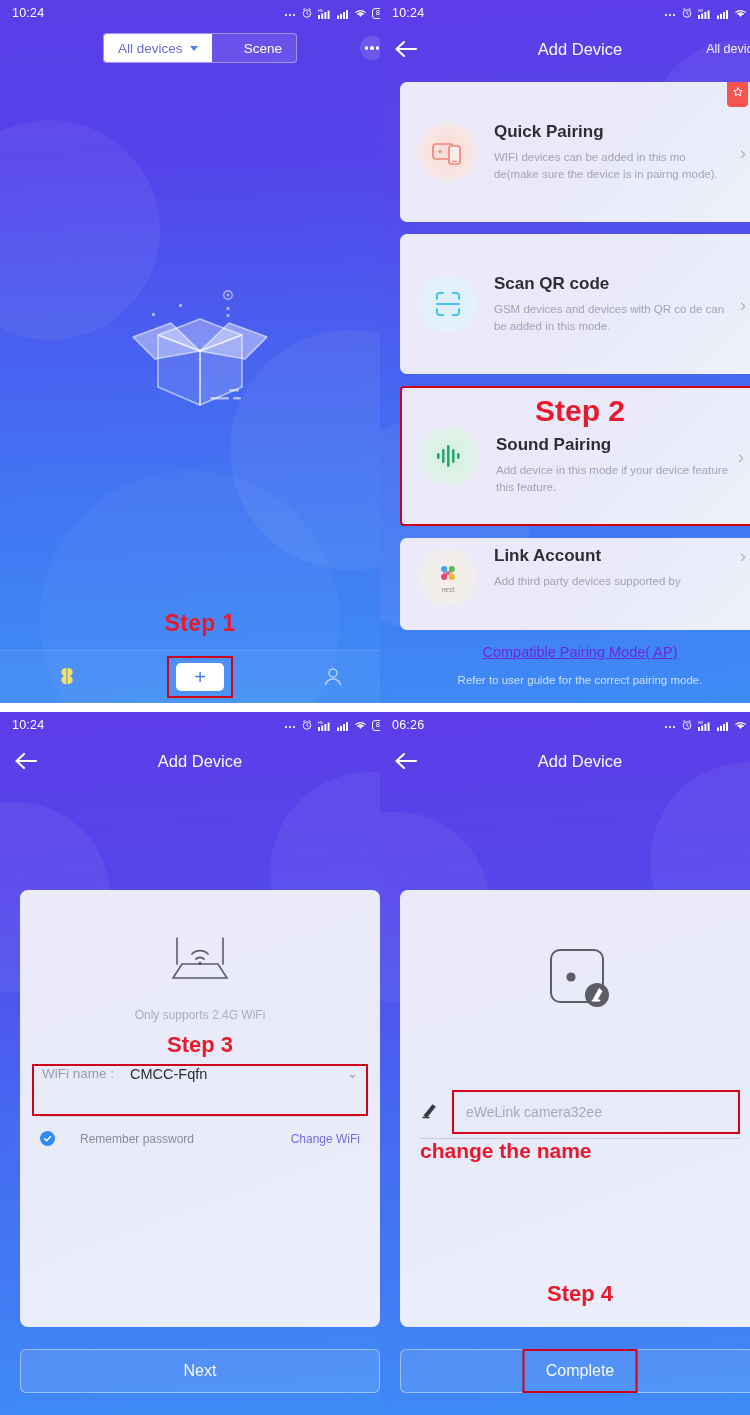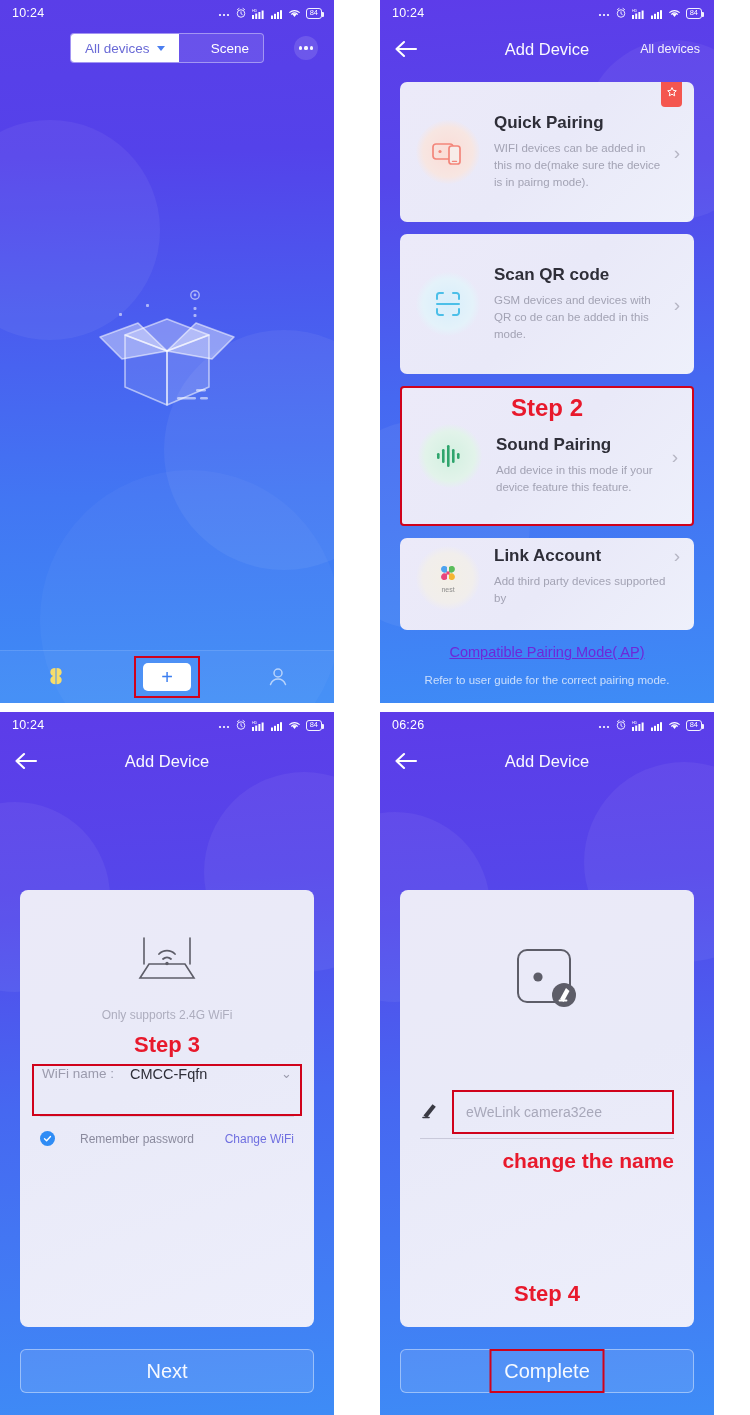"10:24" .panel { width: 334px -> 400px }
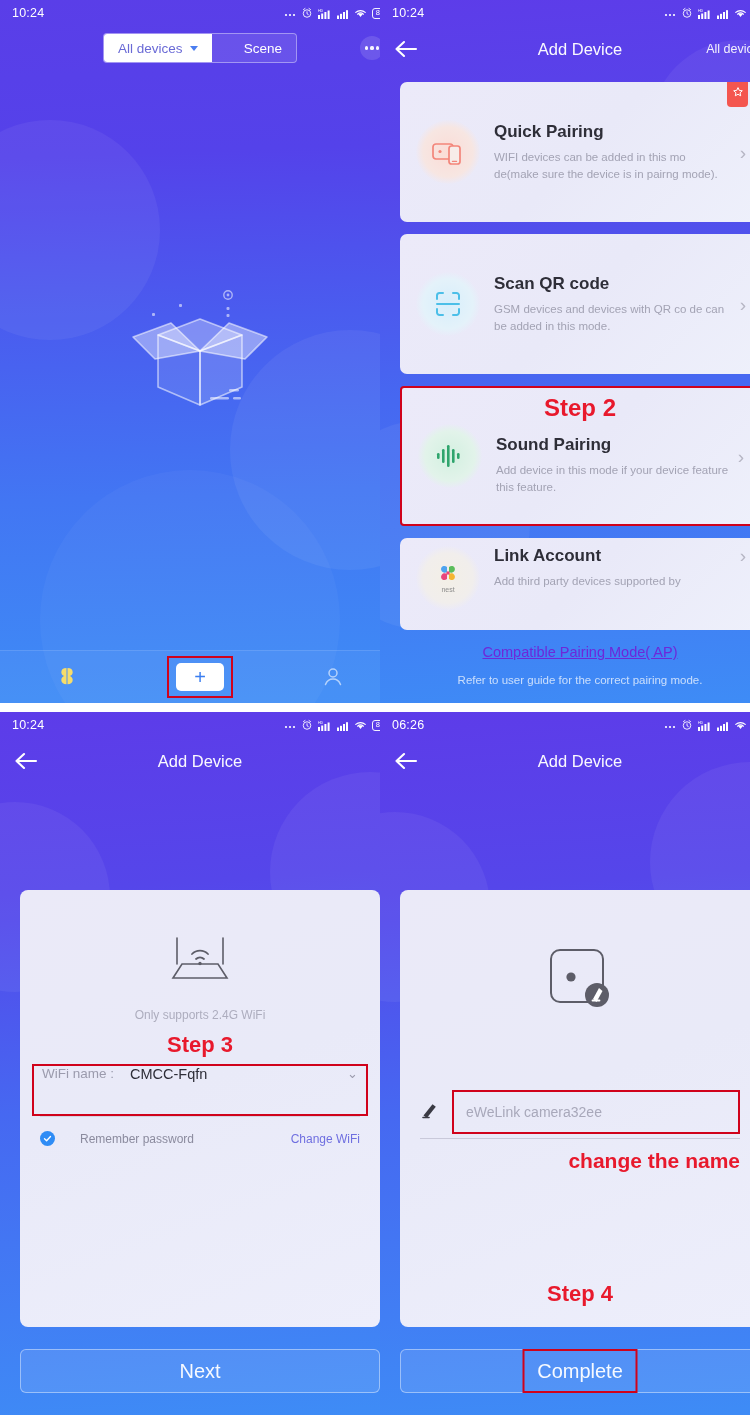"Step 2" .step2-label { font-size: 24px -> 30px }
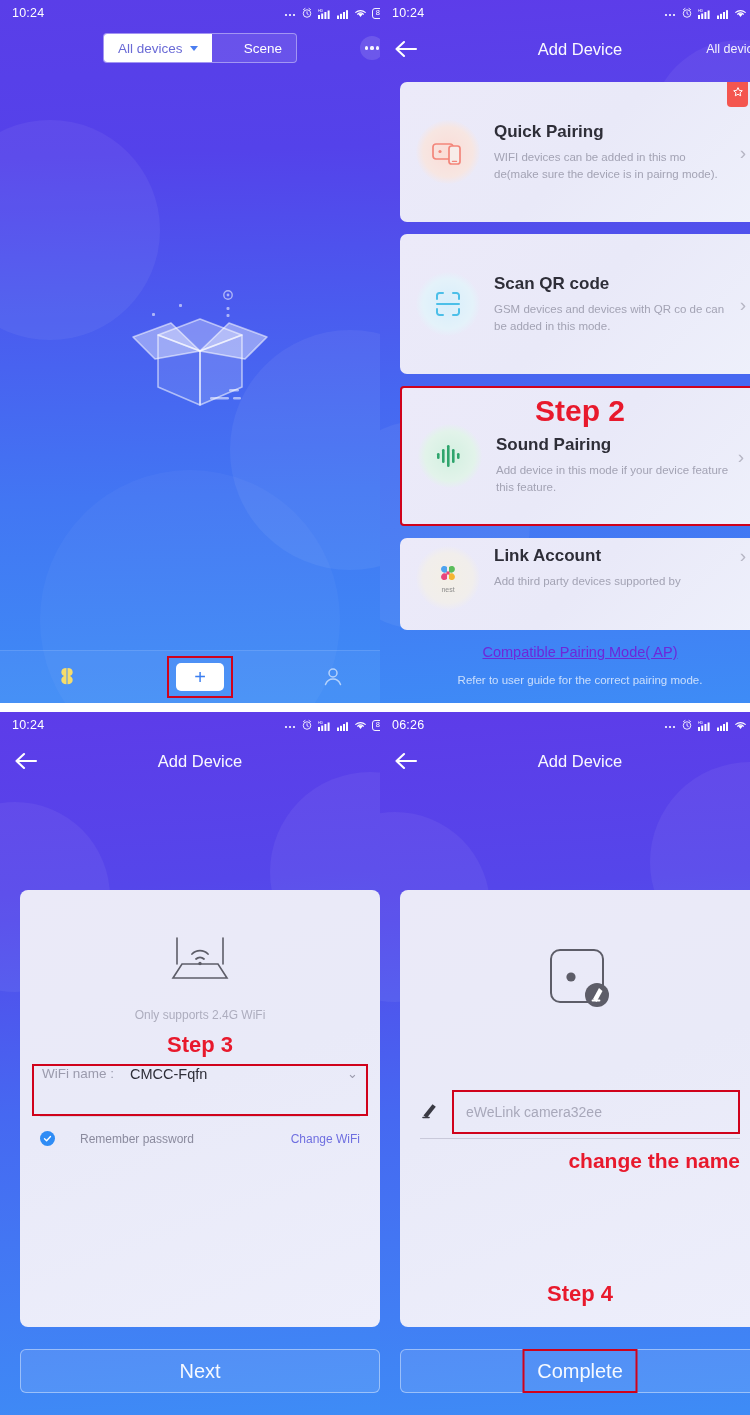"Step 1" div.step1-label { html: none -> <div>Step 1</div> }
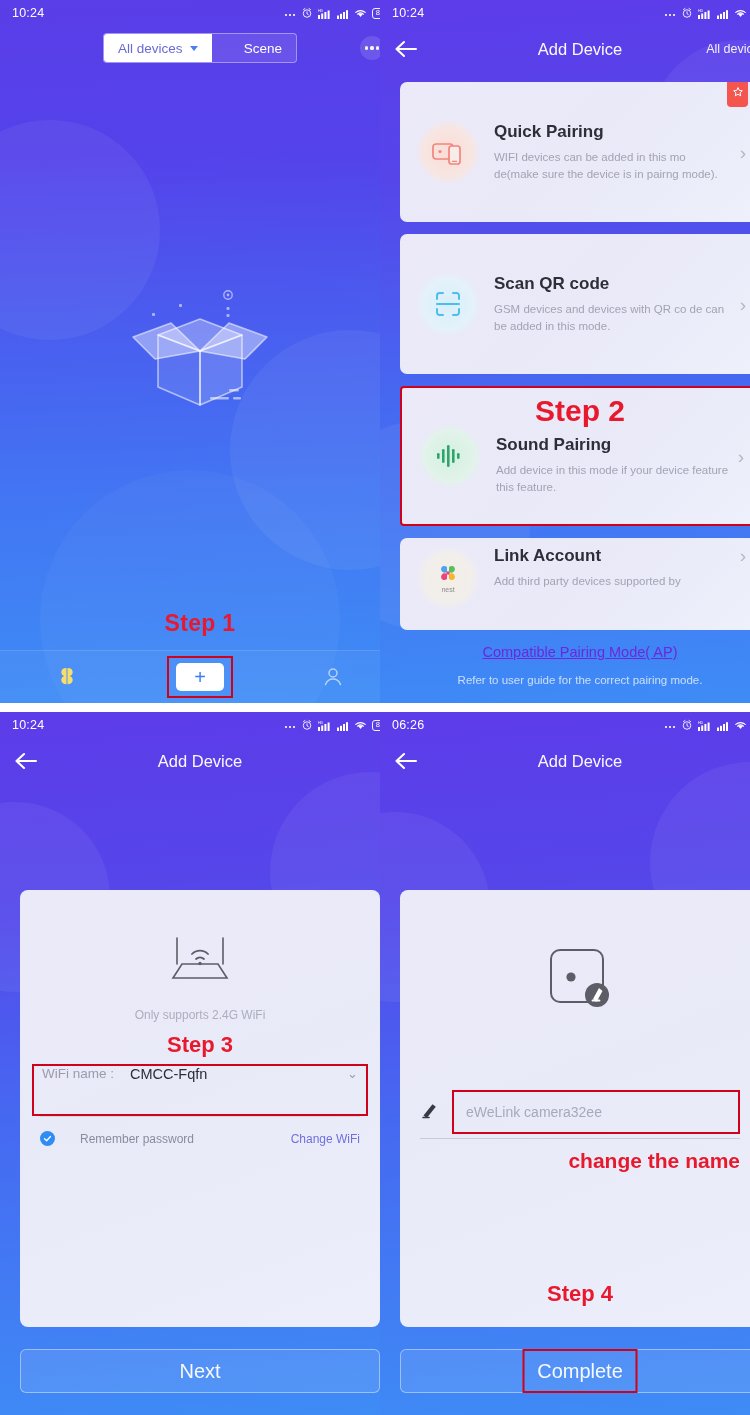"change the name" .change-name-label { margin-top: 10px -> none; text-align: right -> left }
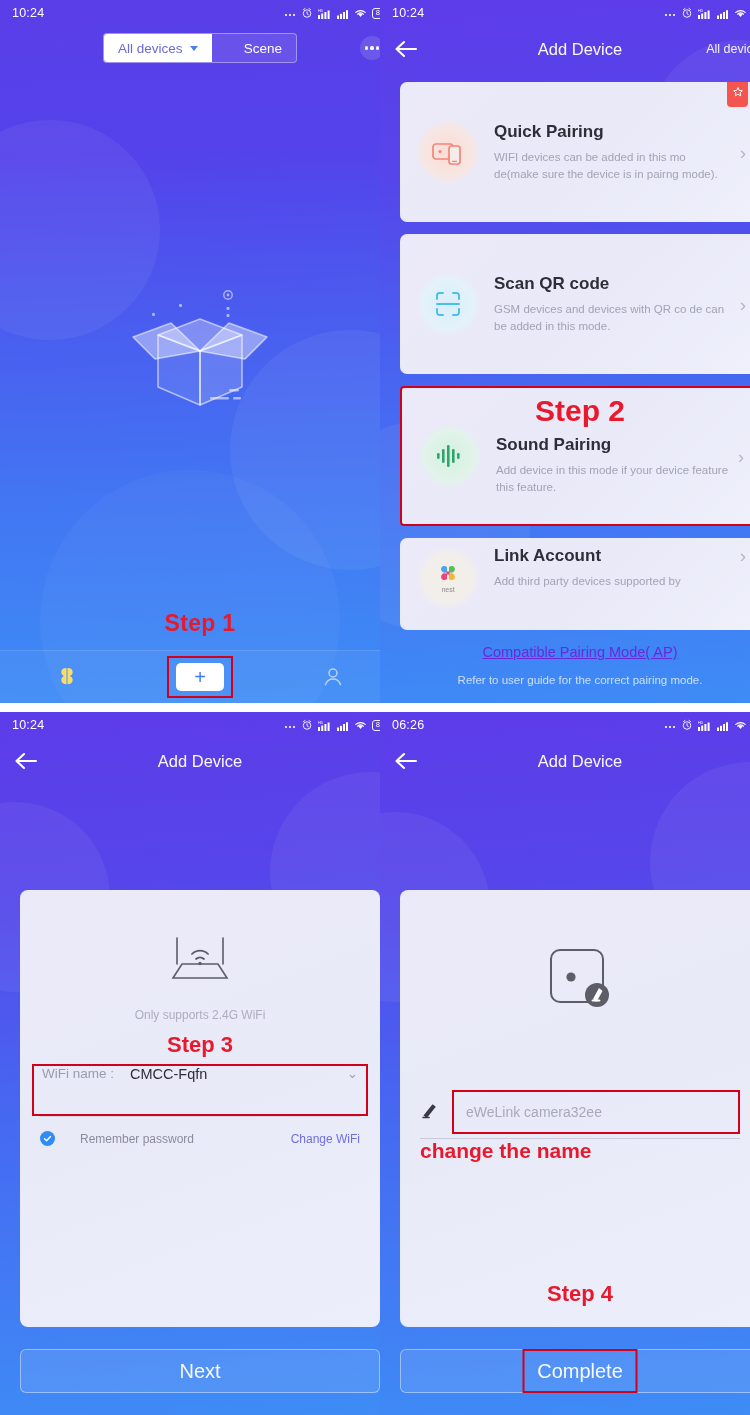"Next" .cta { font-size: 20px -> 16px }
